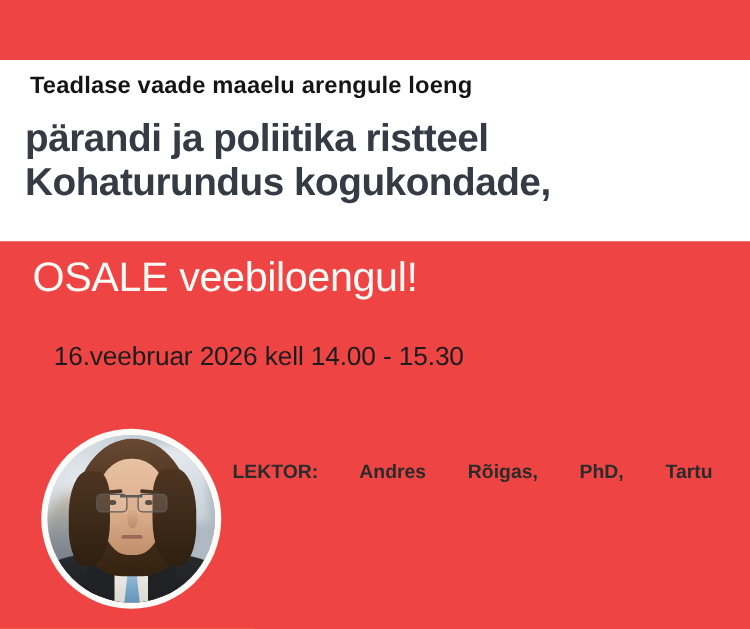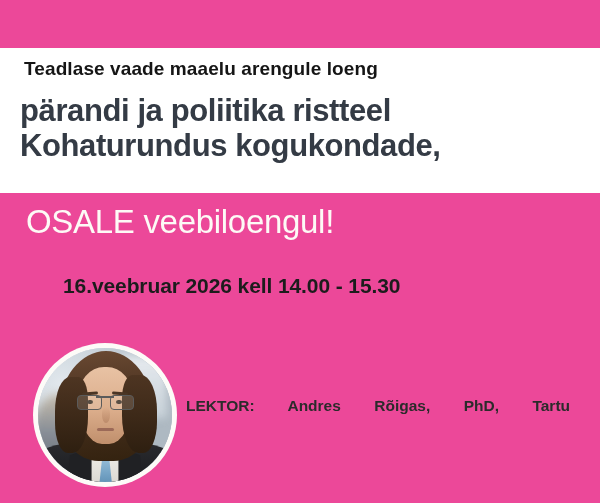"Teadlase vaade maaelu arengule loeng" .poster { background: #ec4899 -> #ef4444 }
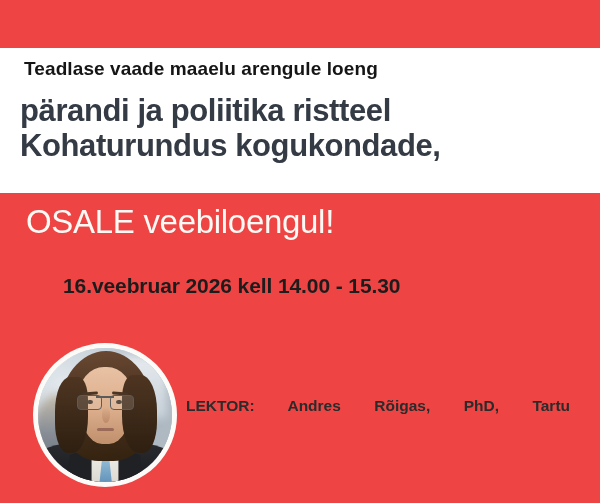"16.veebruar 2026 kell 14.00 -" .datetime { font-weight: 700 -> 400; margin-left: 20px -> none }
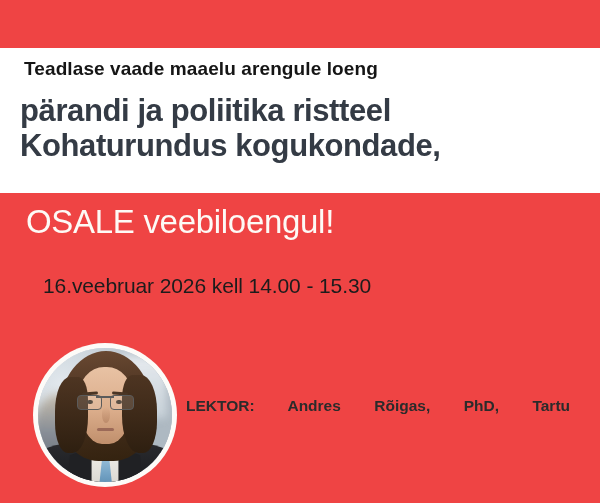"LEKTOR: Andres Rõigas, PhD, Tartu" .lecturer .line1-inner { margin-top: 28px -> none }
